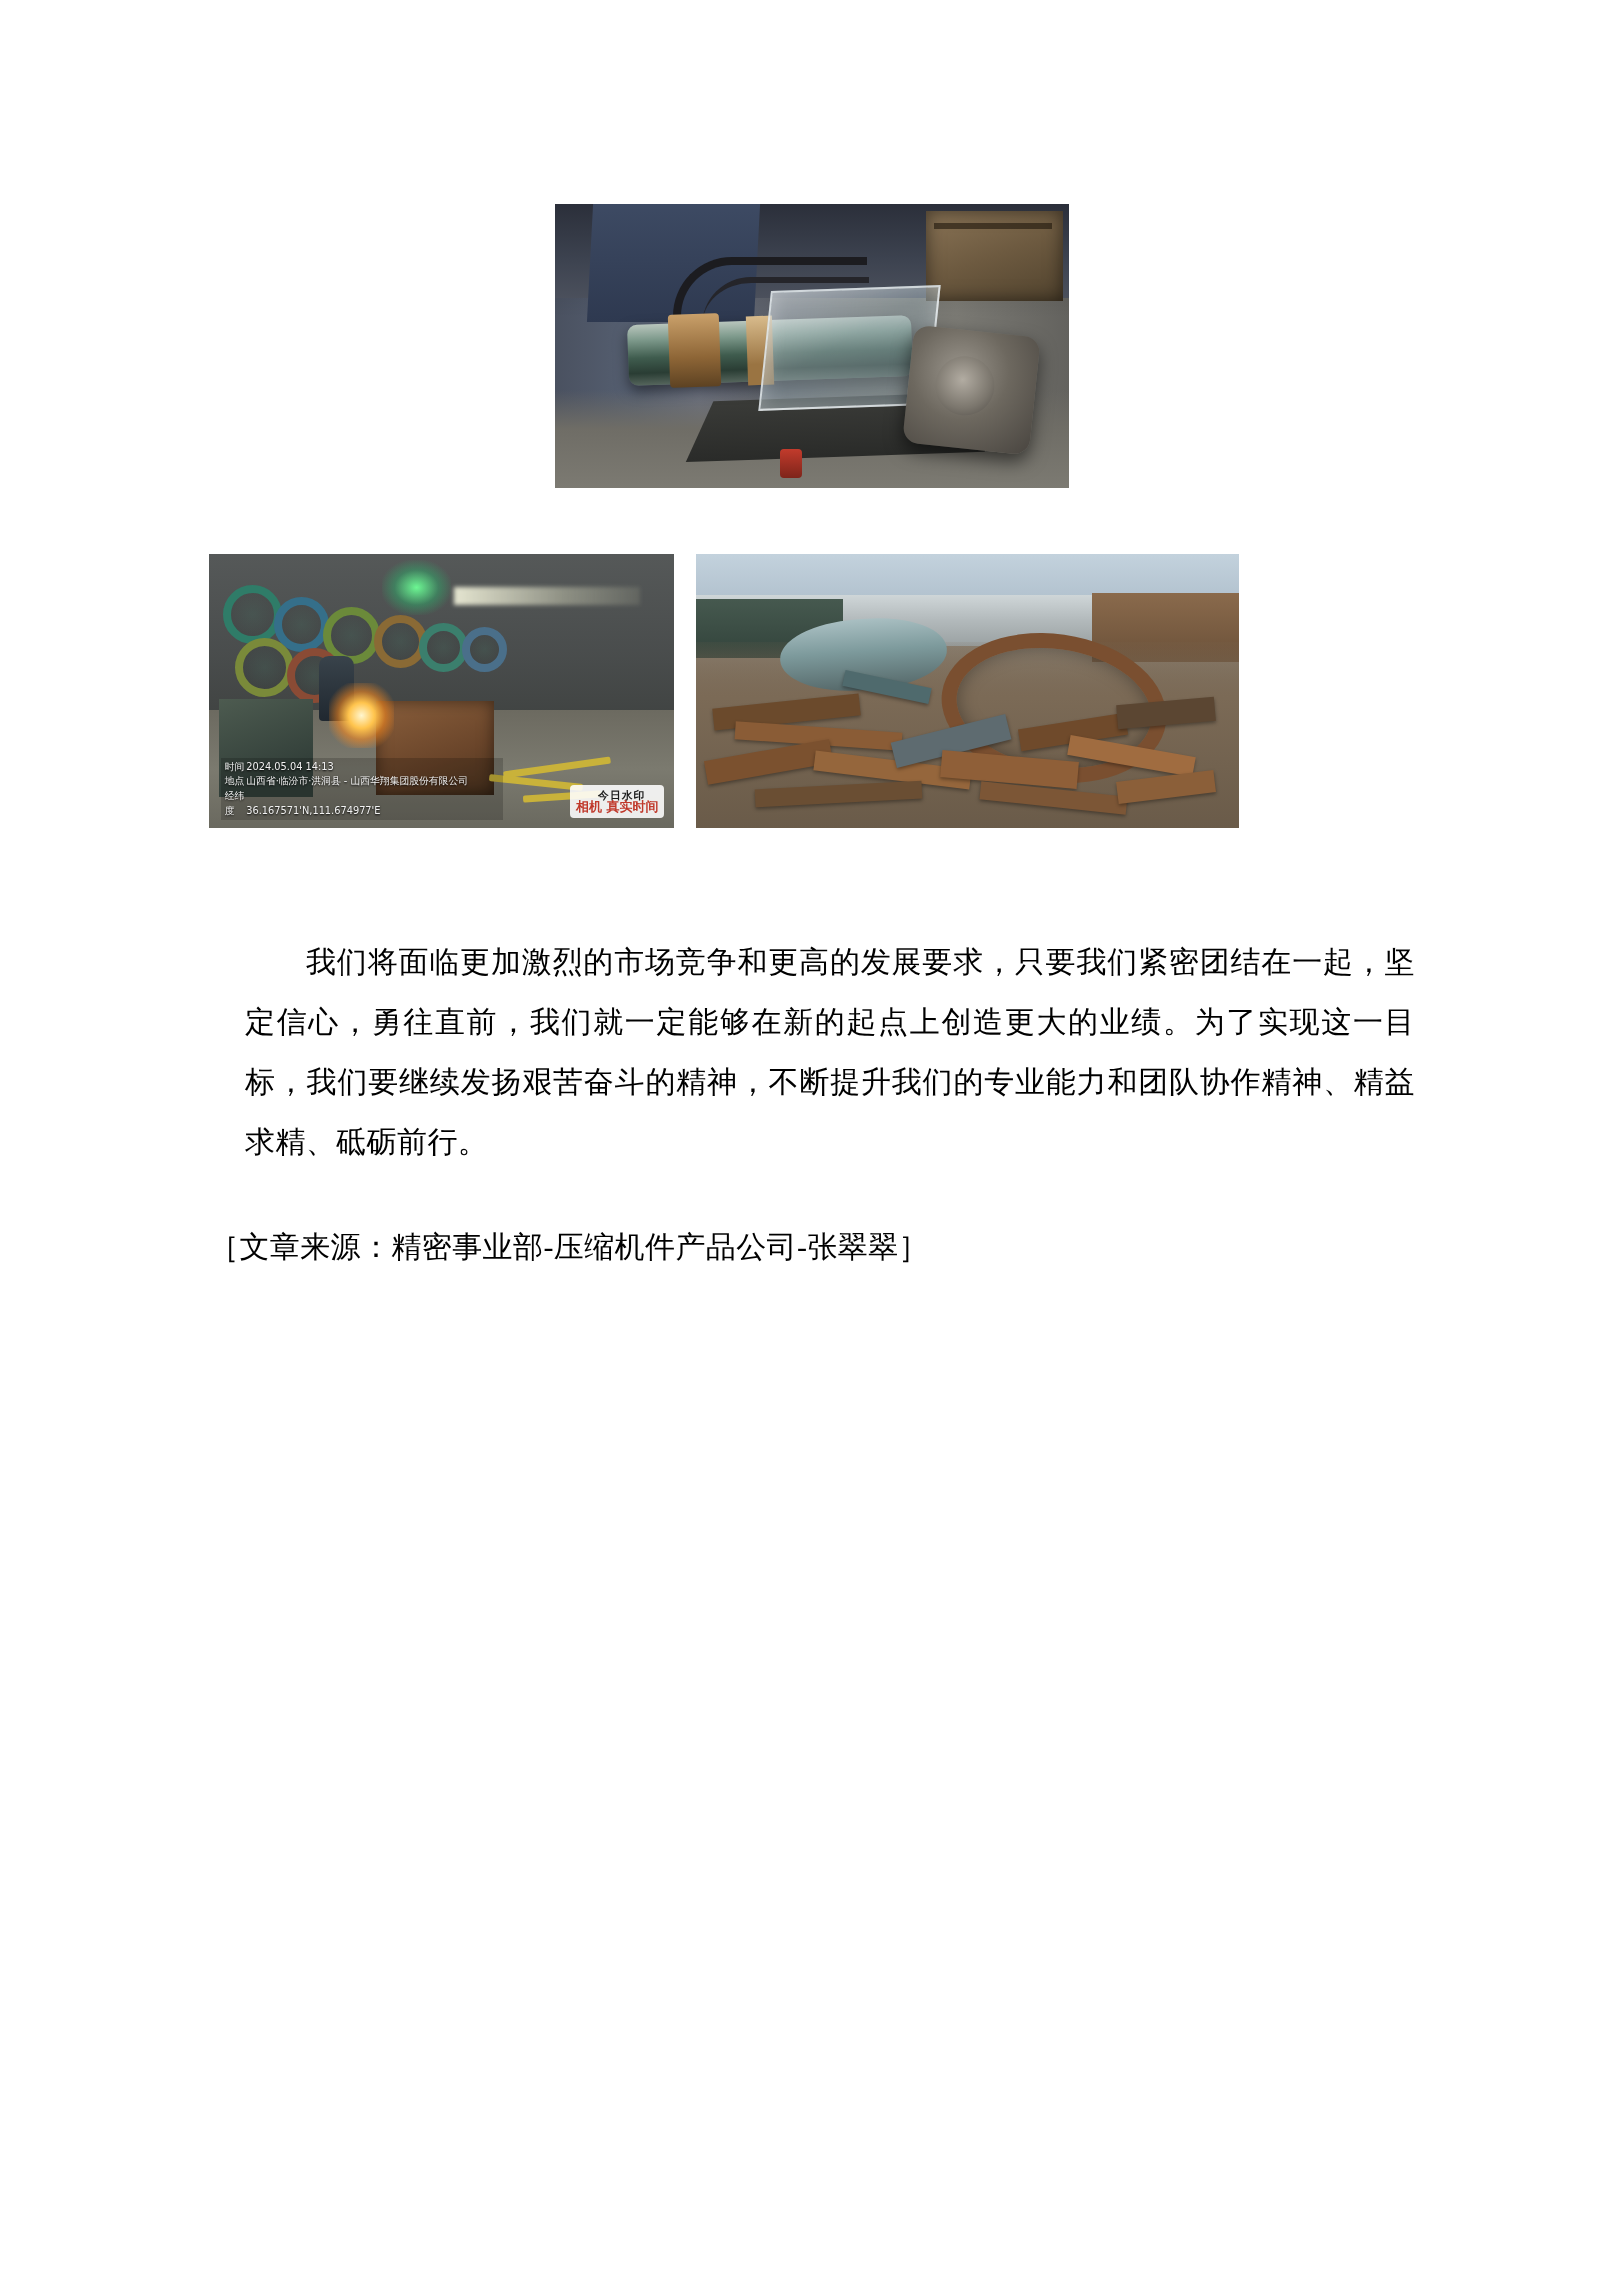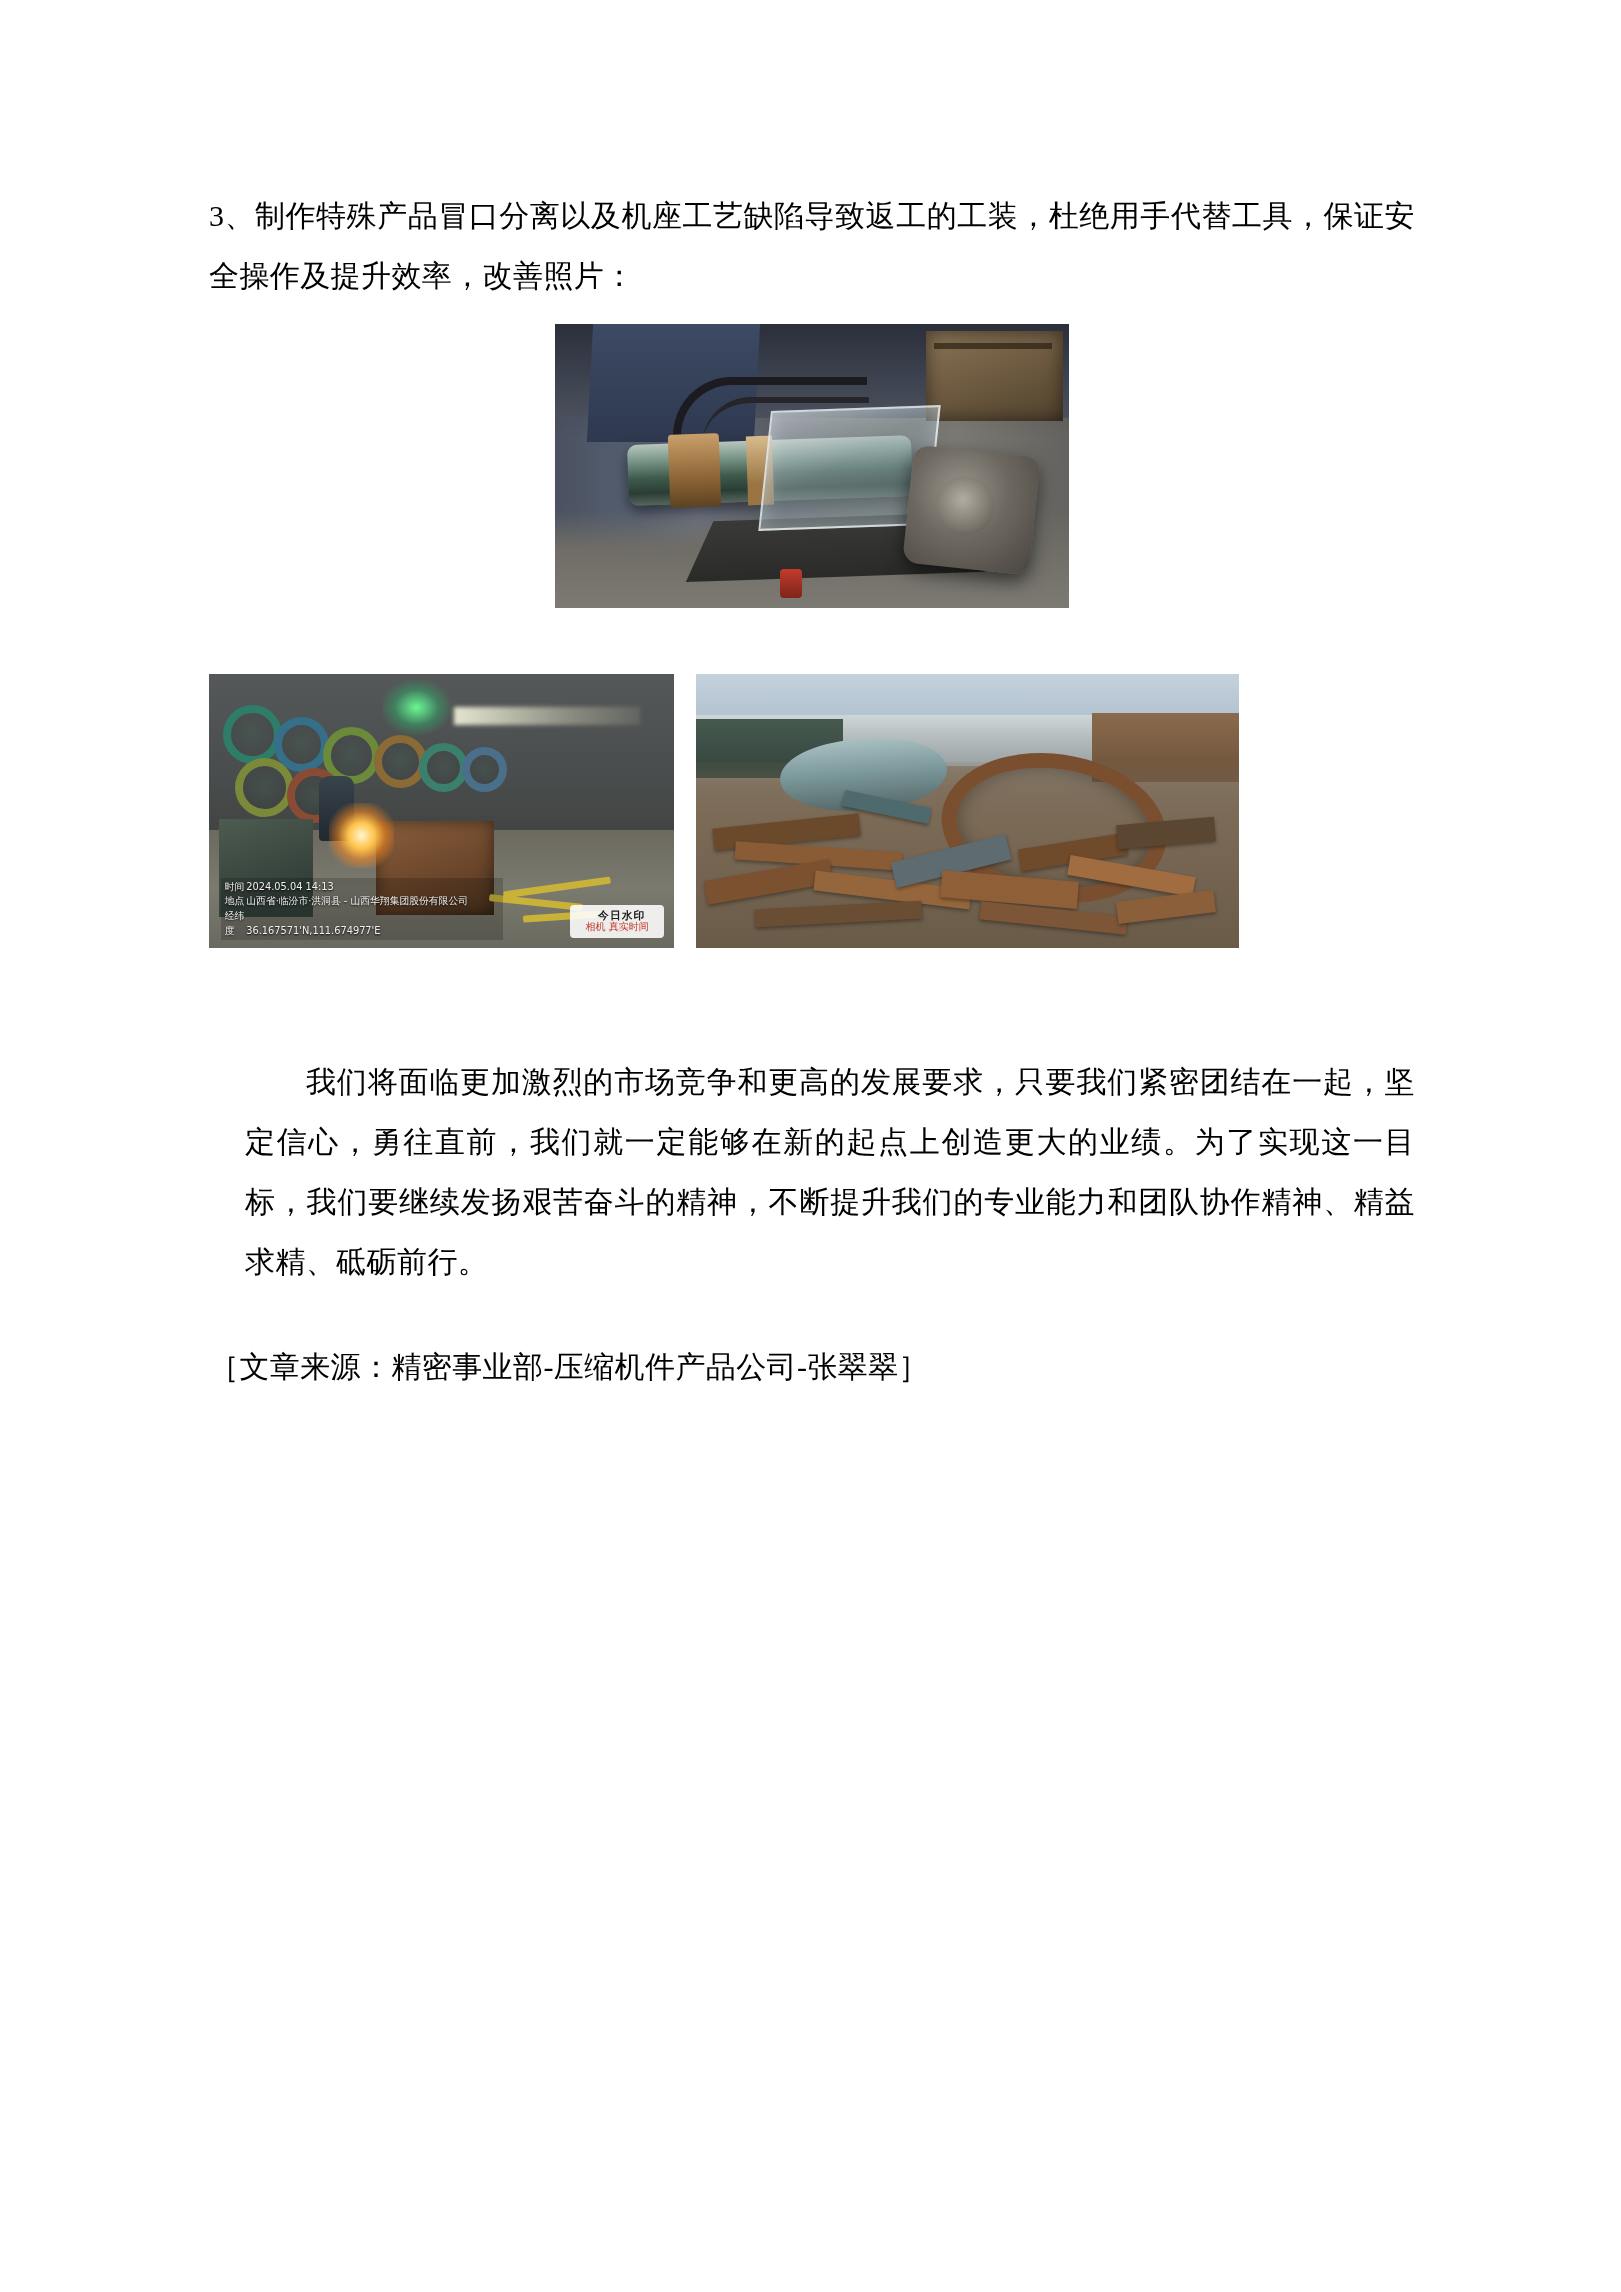"3、制作特殊产品冒口分离以及机座工艺缺陷导致返工的工装，杜绝用手代替工具，保证安" p.para { html: <p>3、制作特殊产品冒口分离以及机座工艺缺陷导致返工的工装，杜绝用手代替工具，保证安全操作及提升效率，改善照片：</p> -> none }
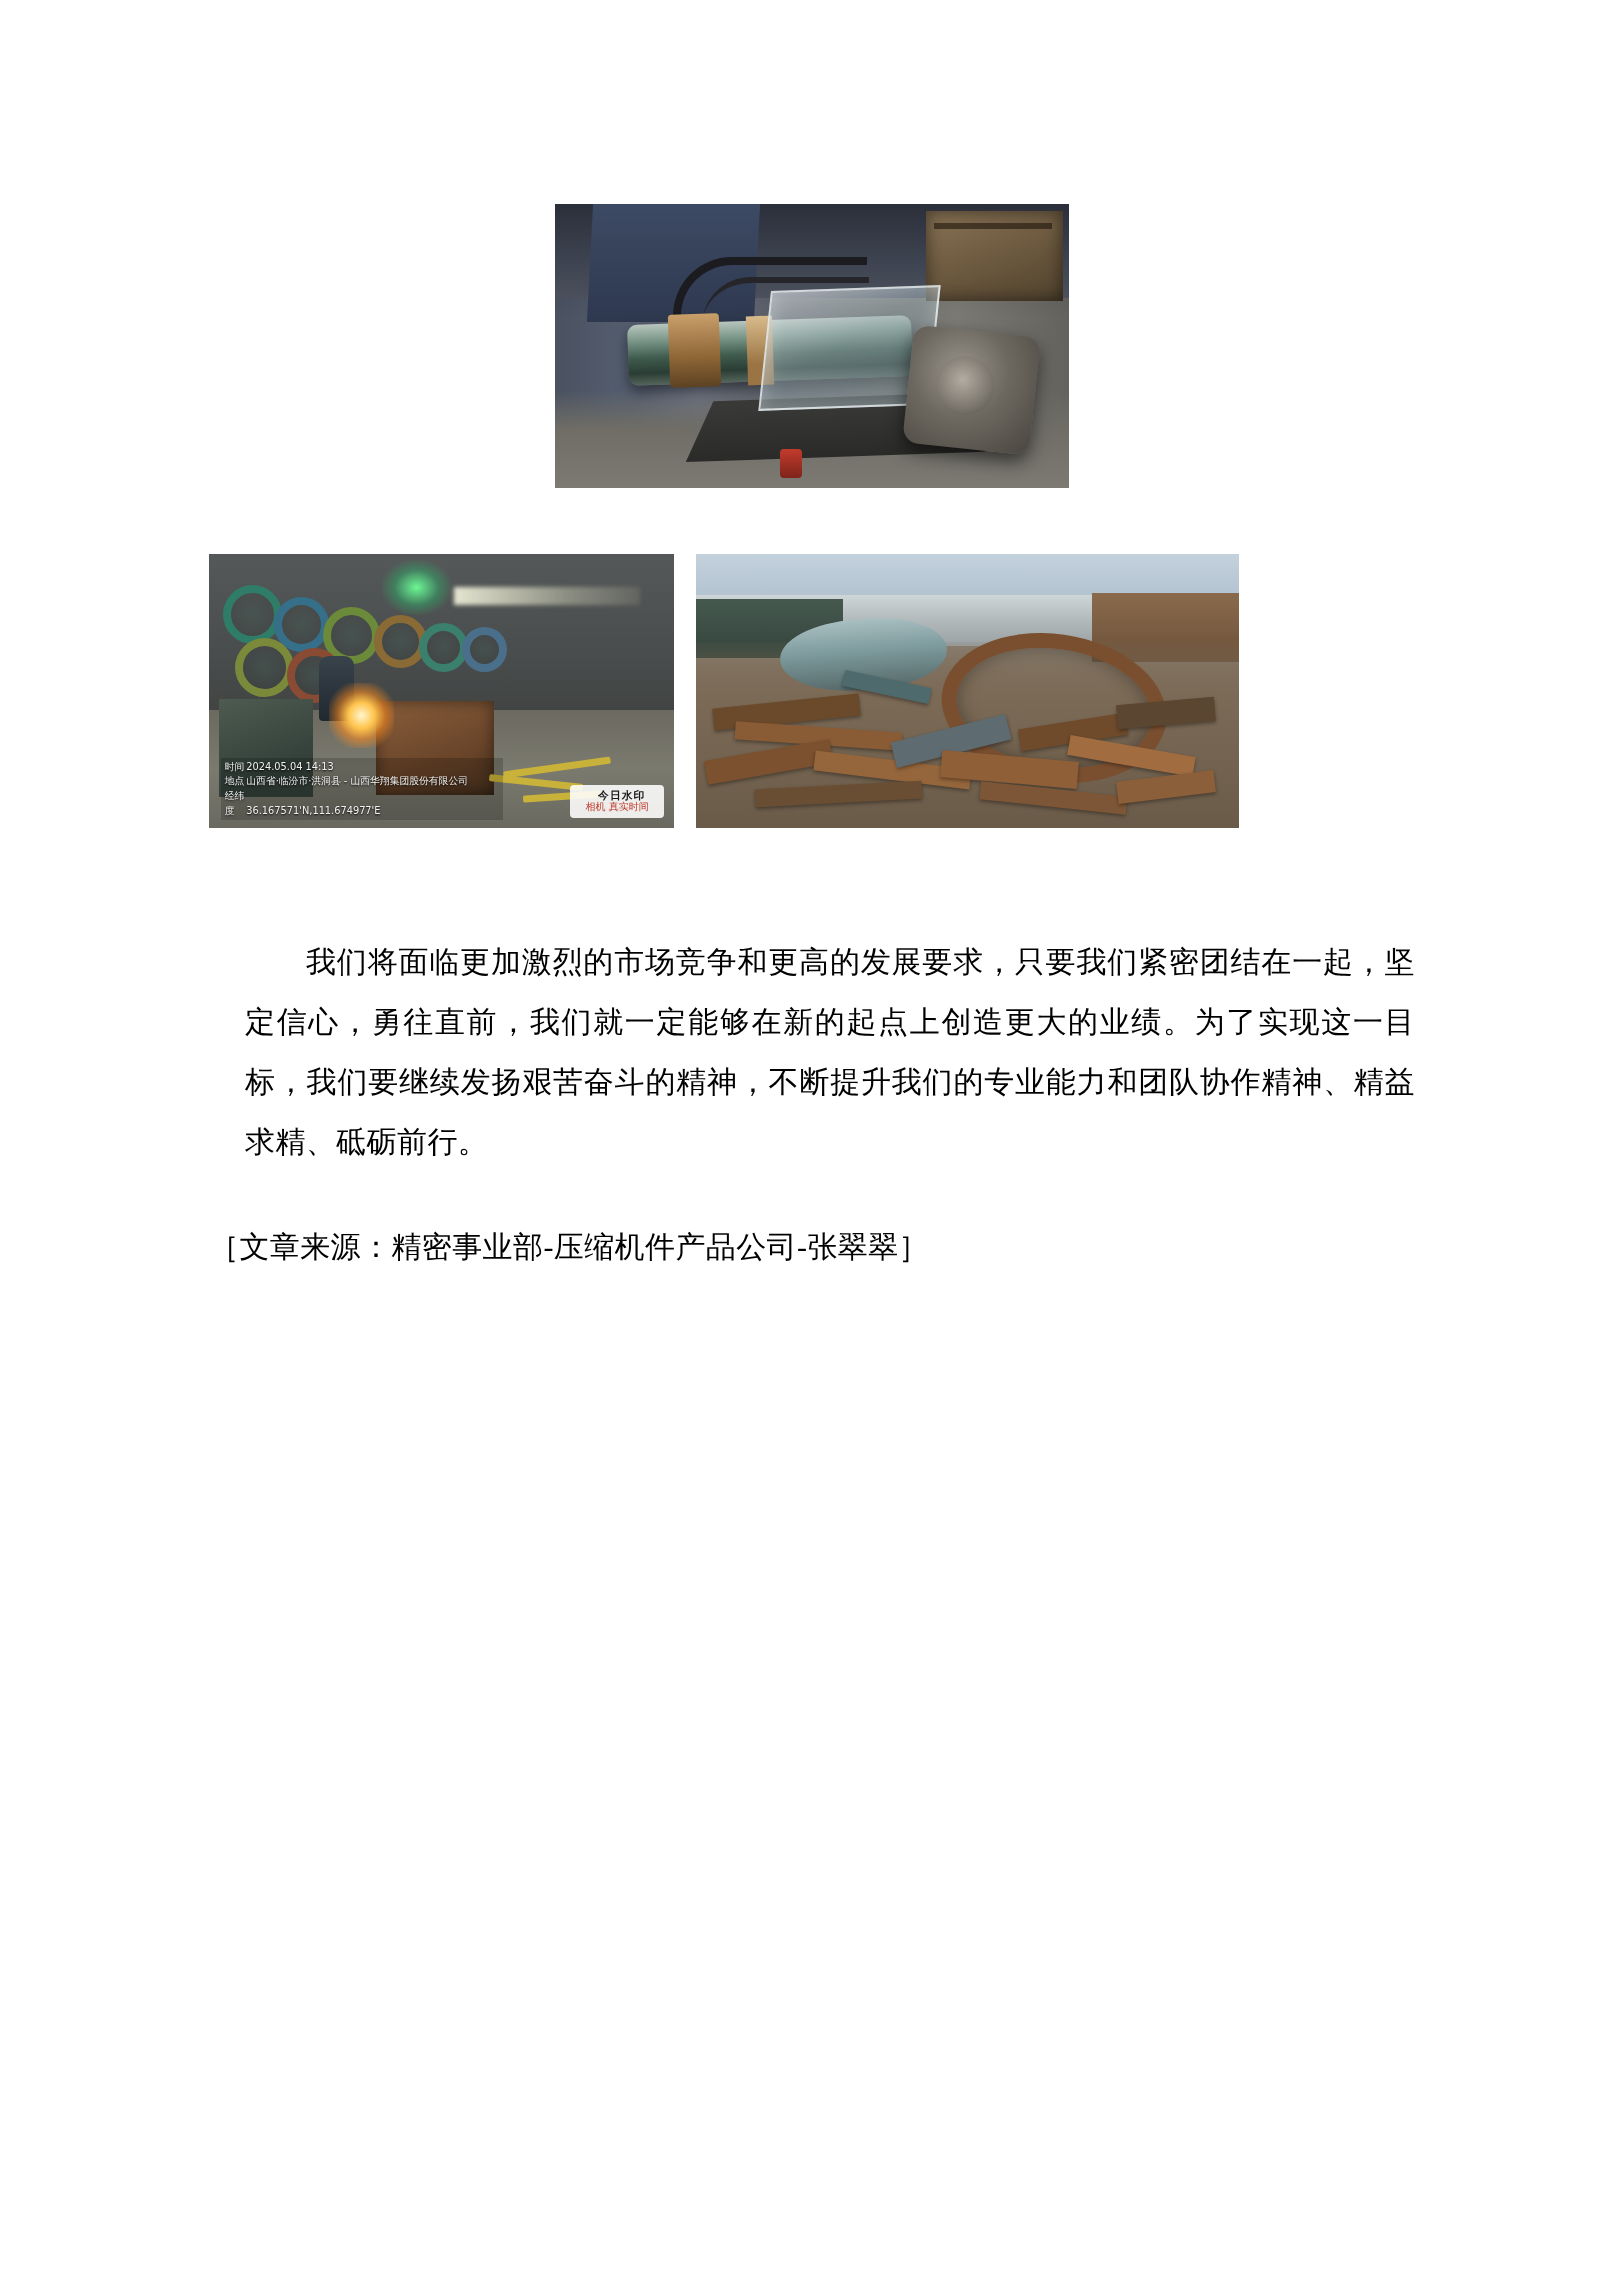"相机 真实时间" .p2-badge .b2 { font-size: 10px -> 13px; font-weight: none -> bold }
